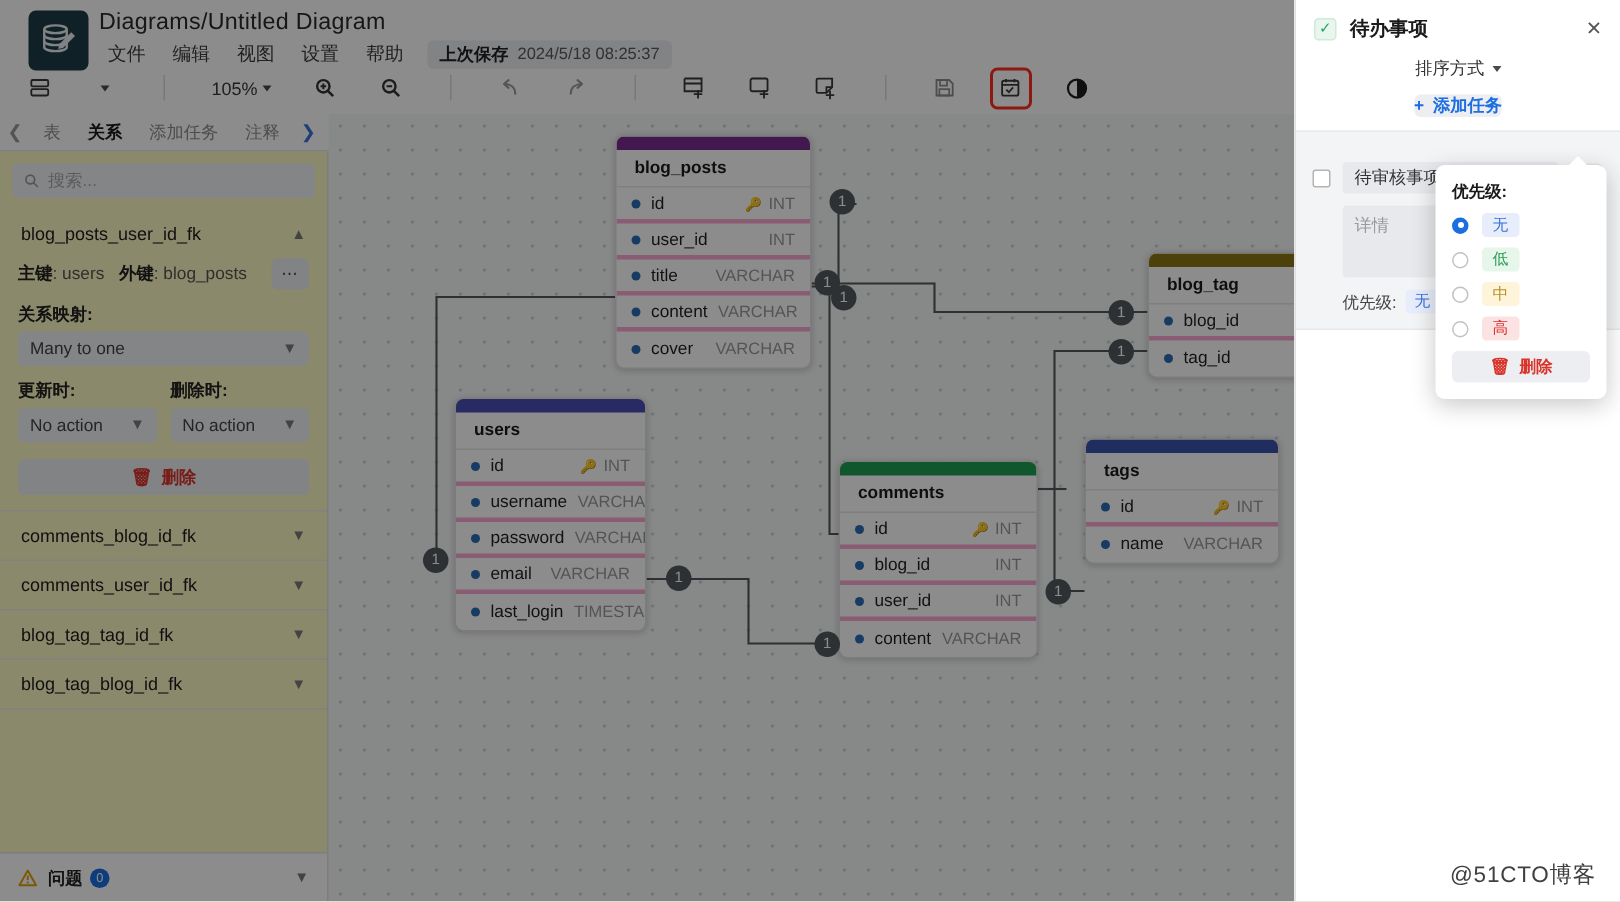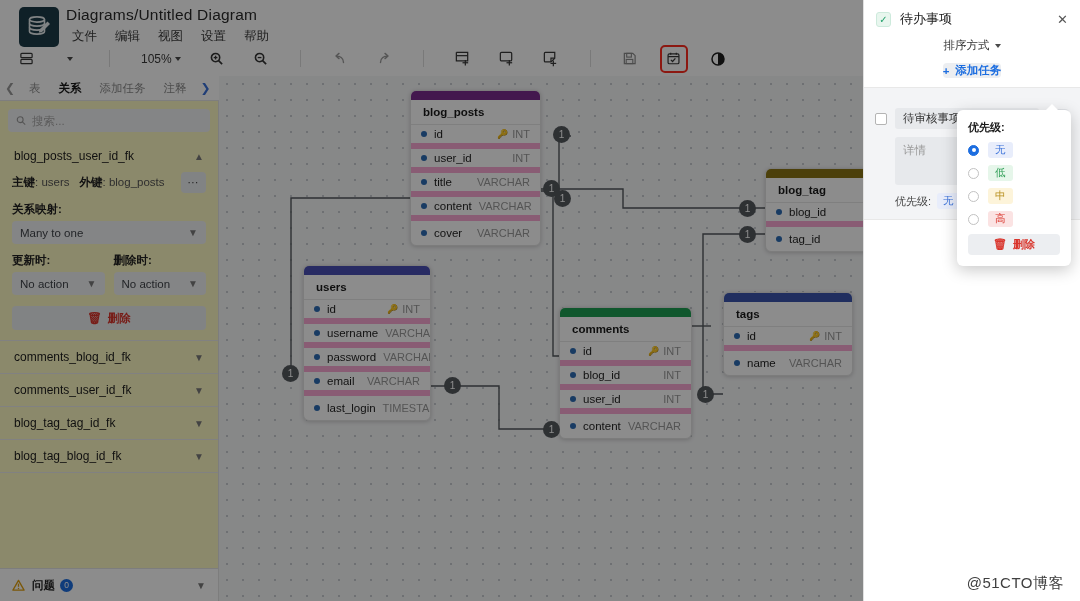"待办事项" .todo-title { font-weight: normal -> bold }
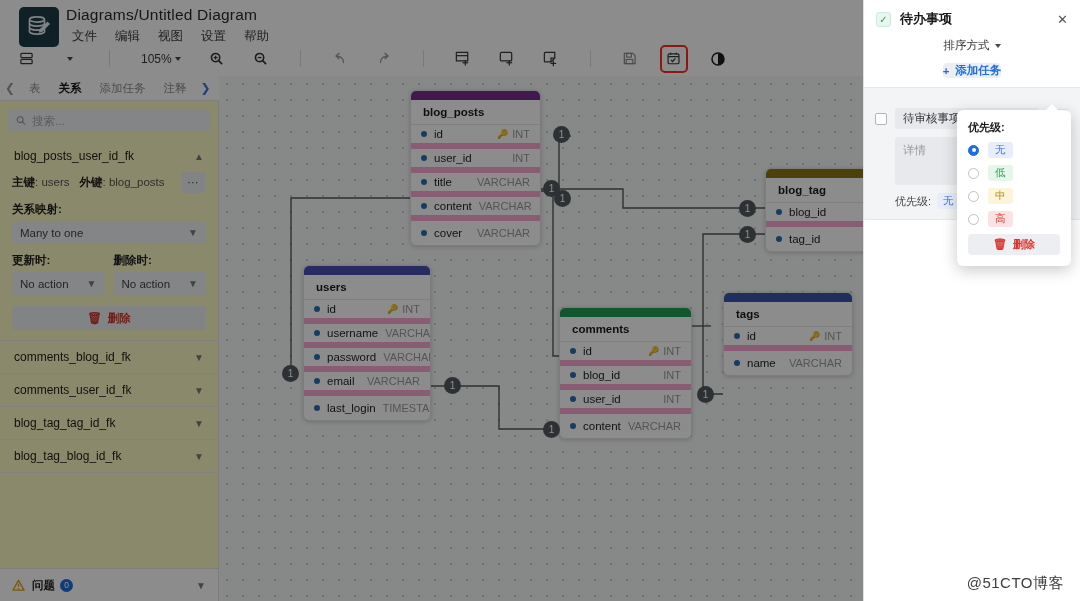"上次保存" div.saved-pill { html: none -> <div> <span>上次保存</span> <span>2024/5/18 08:25:37</span> </div> }
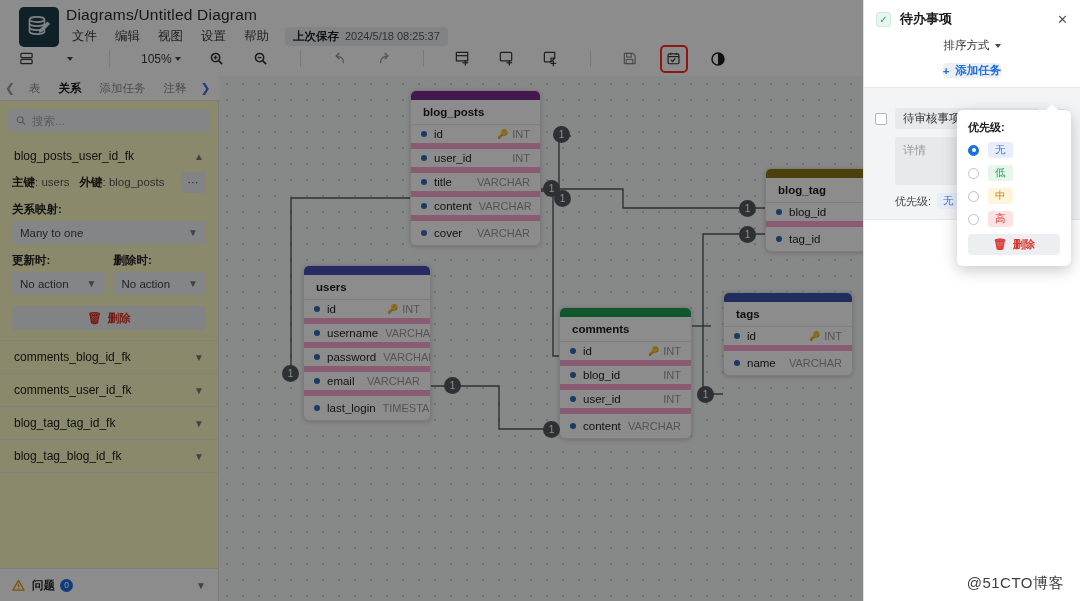"id" .tn-row { border-bottom: 6px solid #f9a8d4 -> 3px solid #f9a8d4 }
